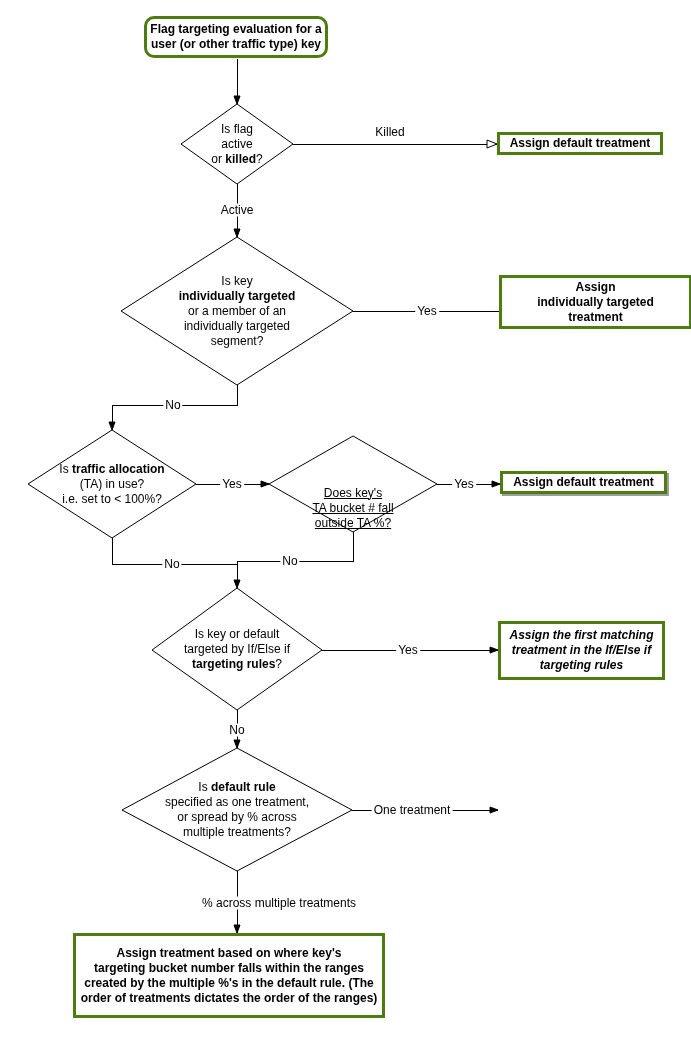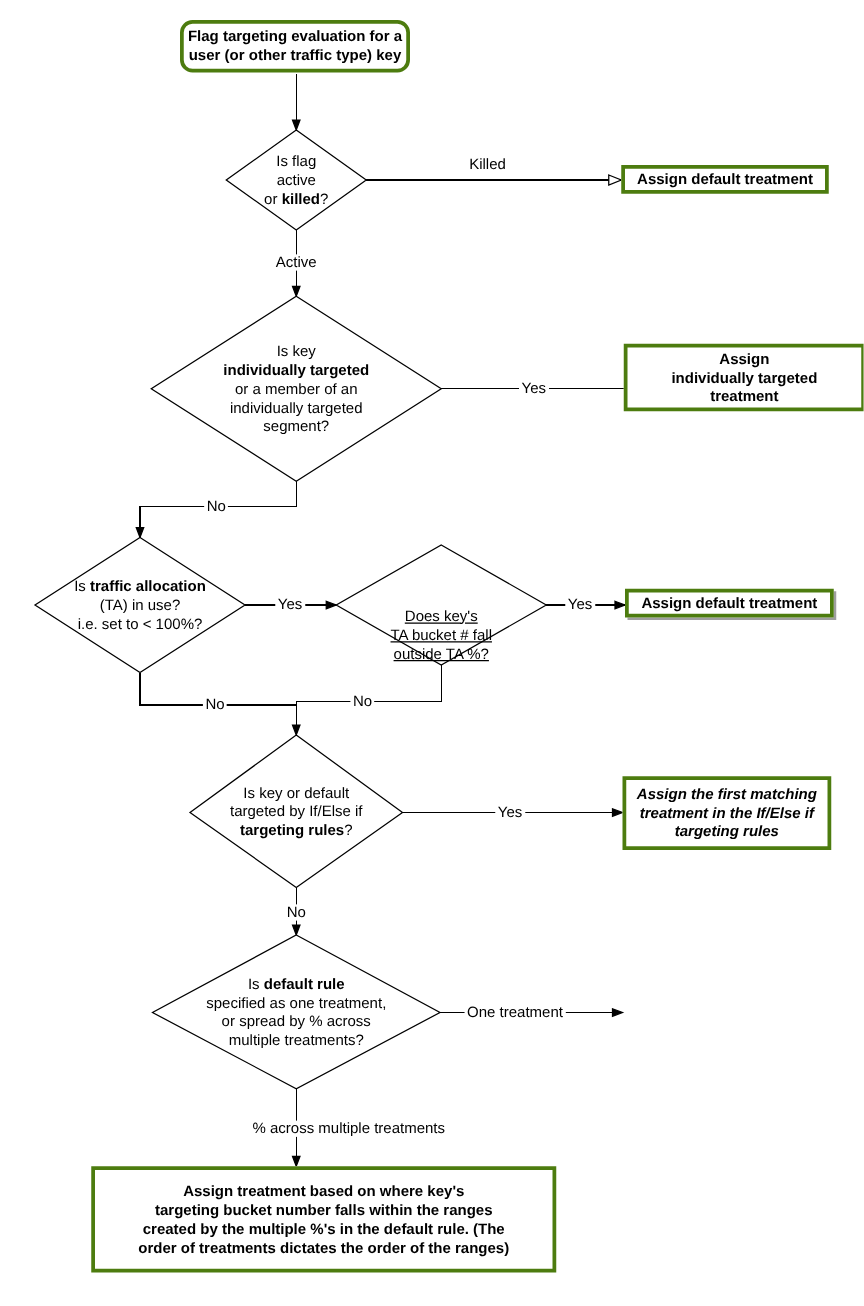"Assign treatment based on where" div.node-box { width: 372px -> 312px }
